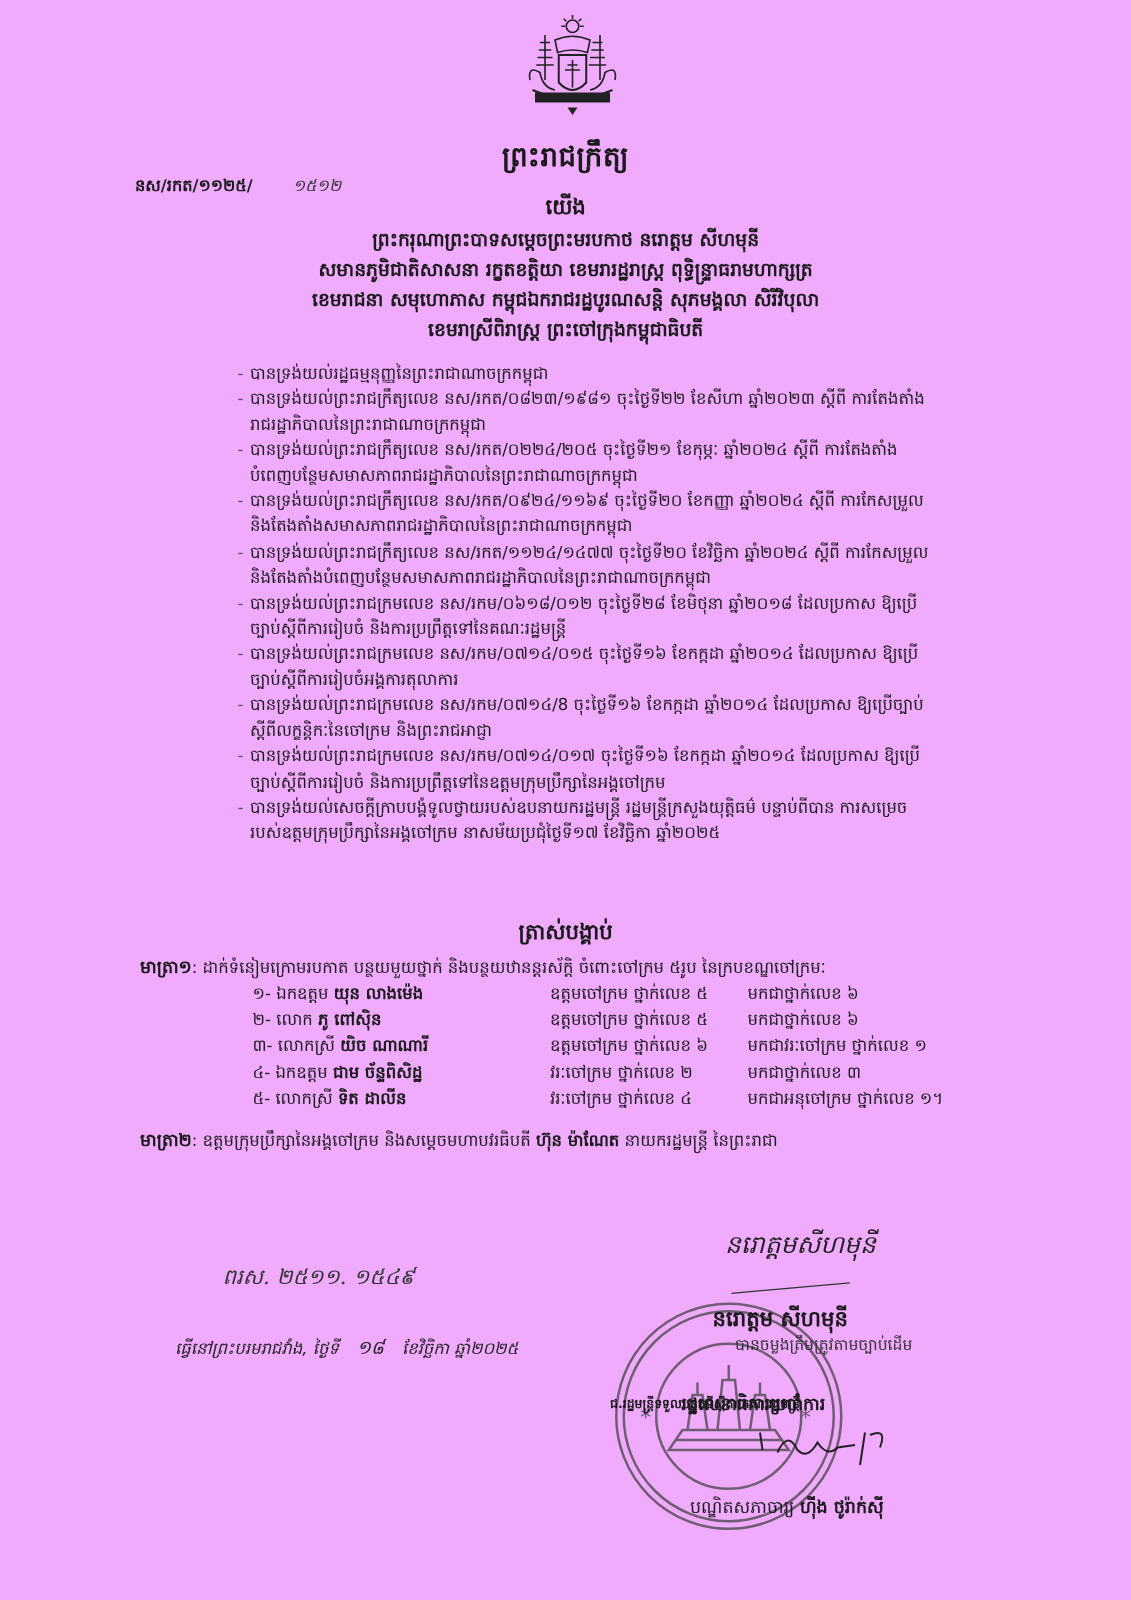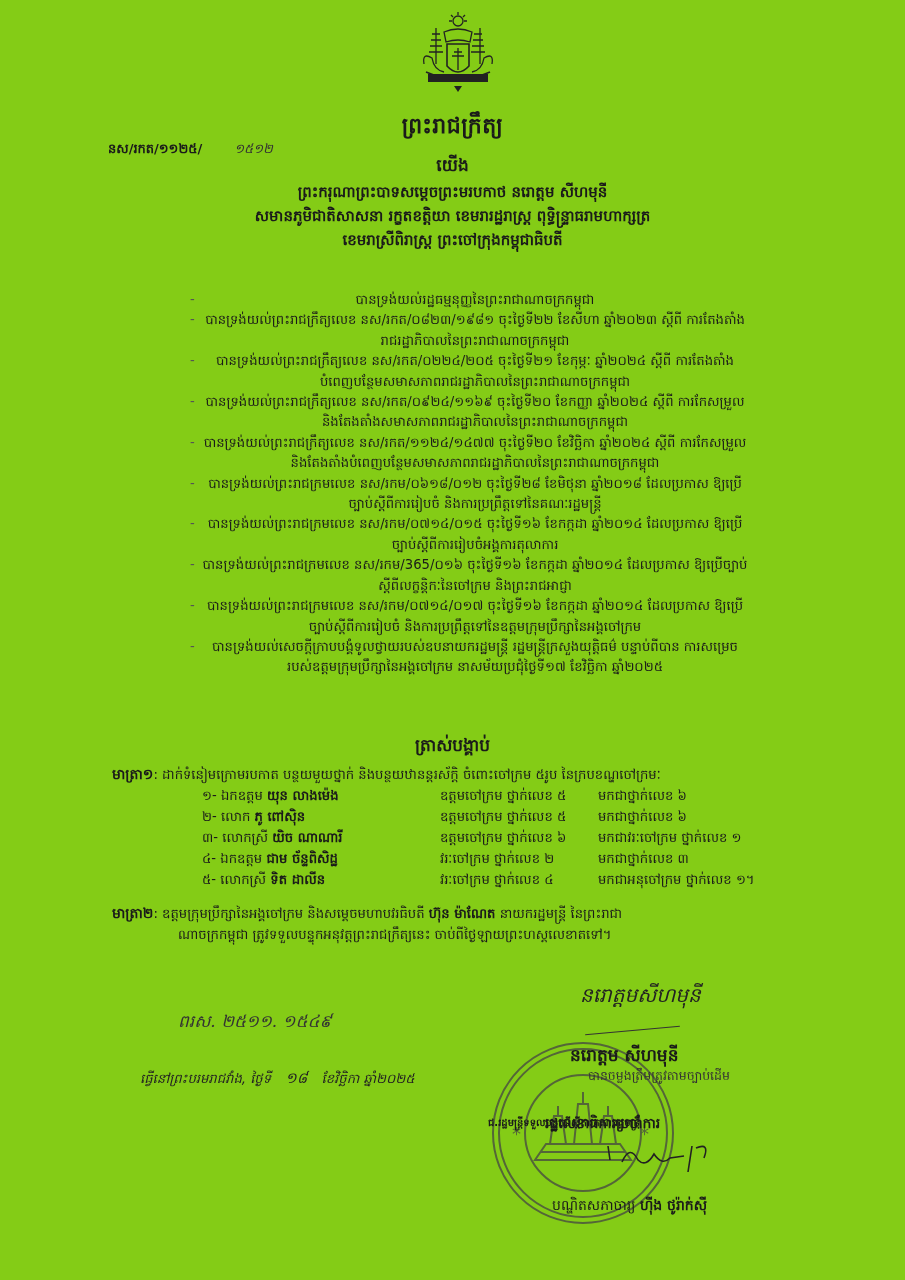"ព្រះរាជក្រឹត្យ" .page { background: #84cc16 -> #f0abfc }
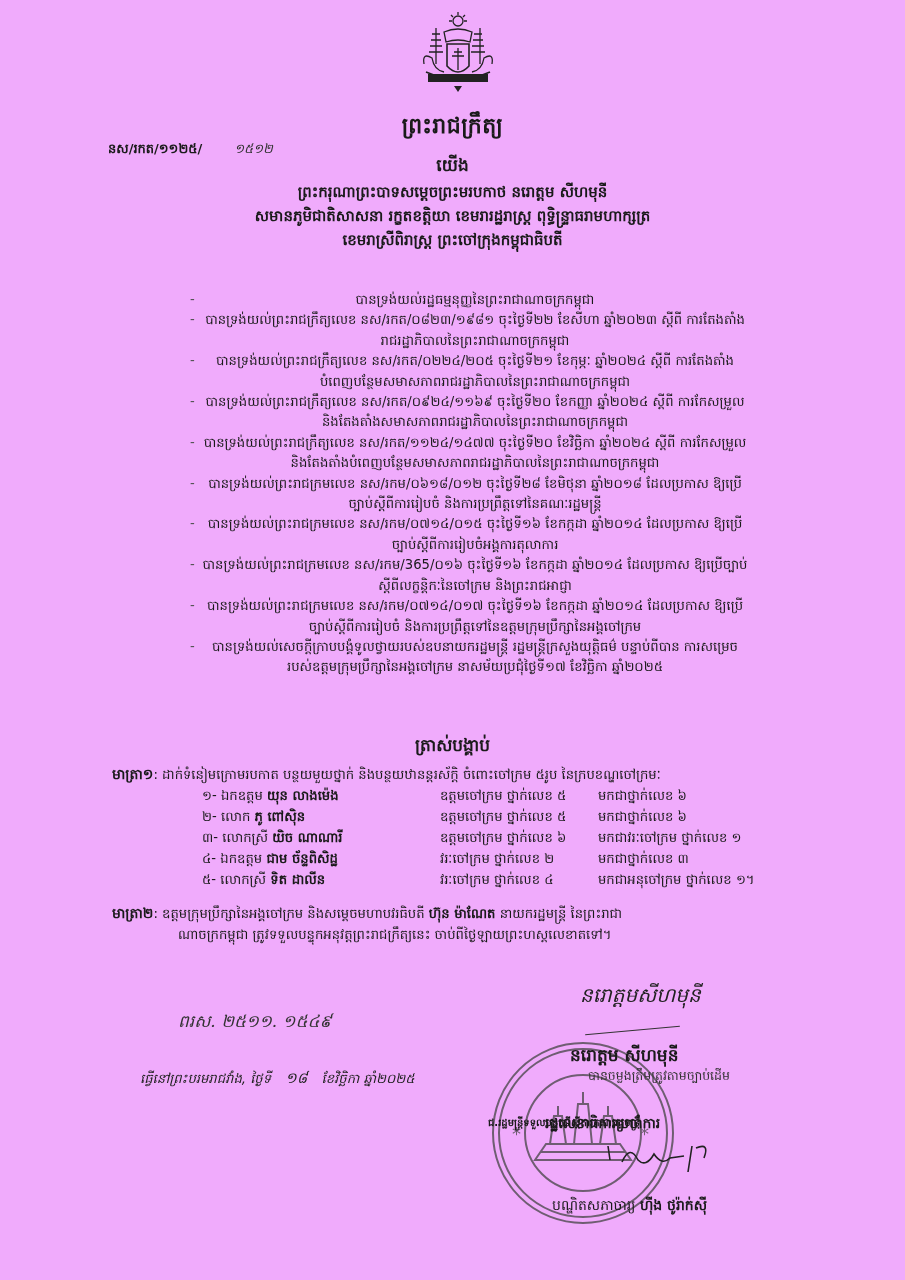"ខេមរាជនា សមុហោភាស" div { html: none -> <div>ខេមរាជនា សមុហោភាស កម្ពុជឯករាជរដ្ឋបូរណសន្តិ សុភមង្គលា សិរីវិបុលា</div> }
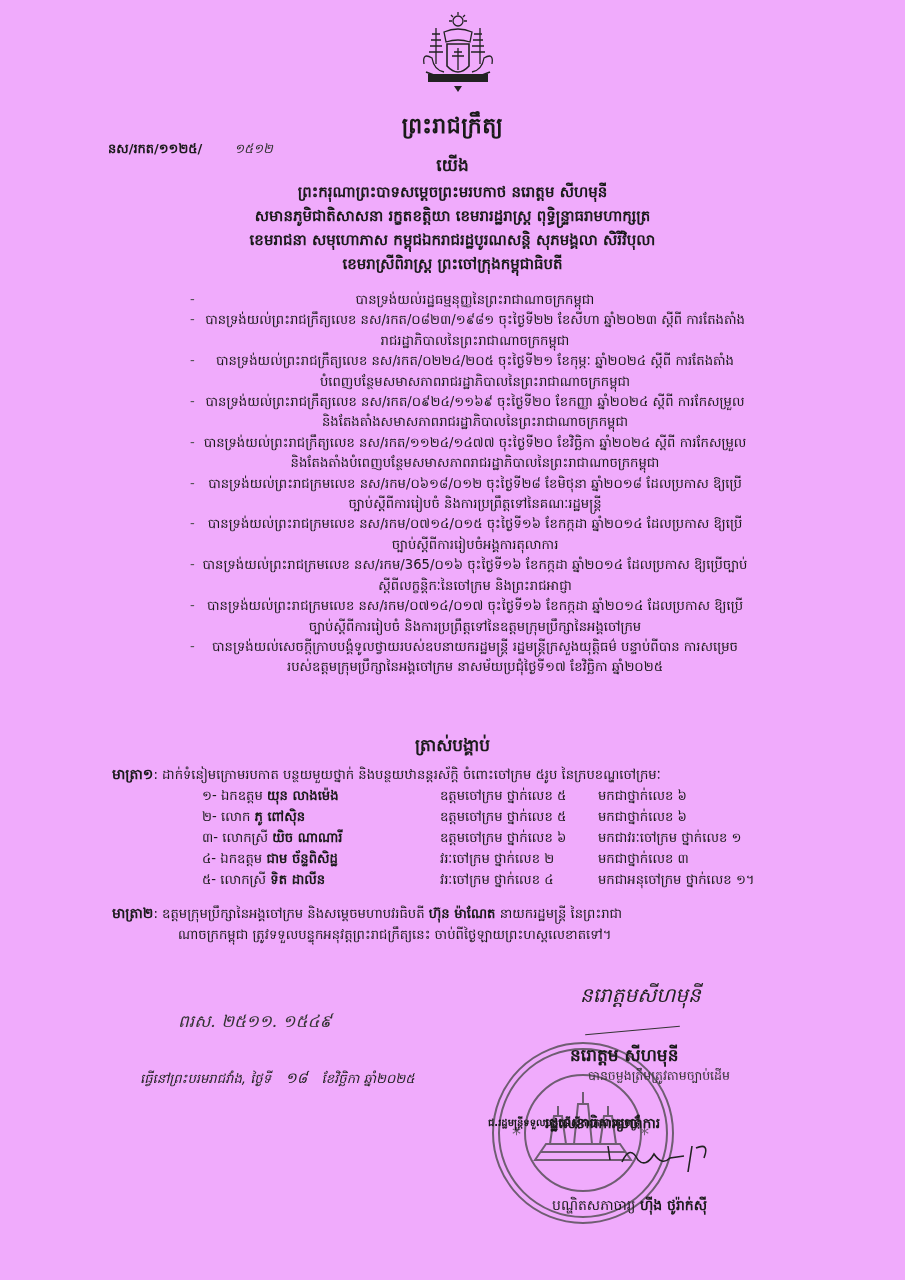"បានទ្រង់យល់រដ្ឋធម្មនុញ្ញនៃព្រះរាជាណាចក្រ" .preamble .item { text-align: center -> none }
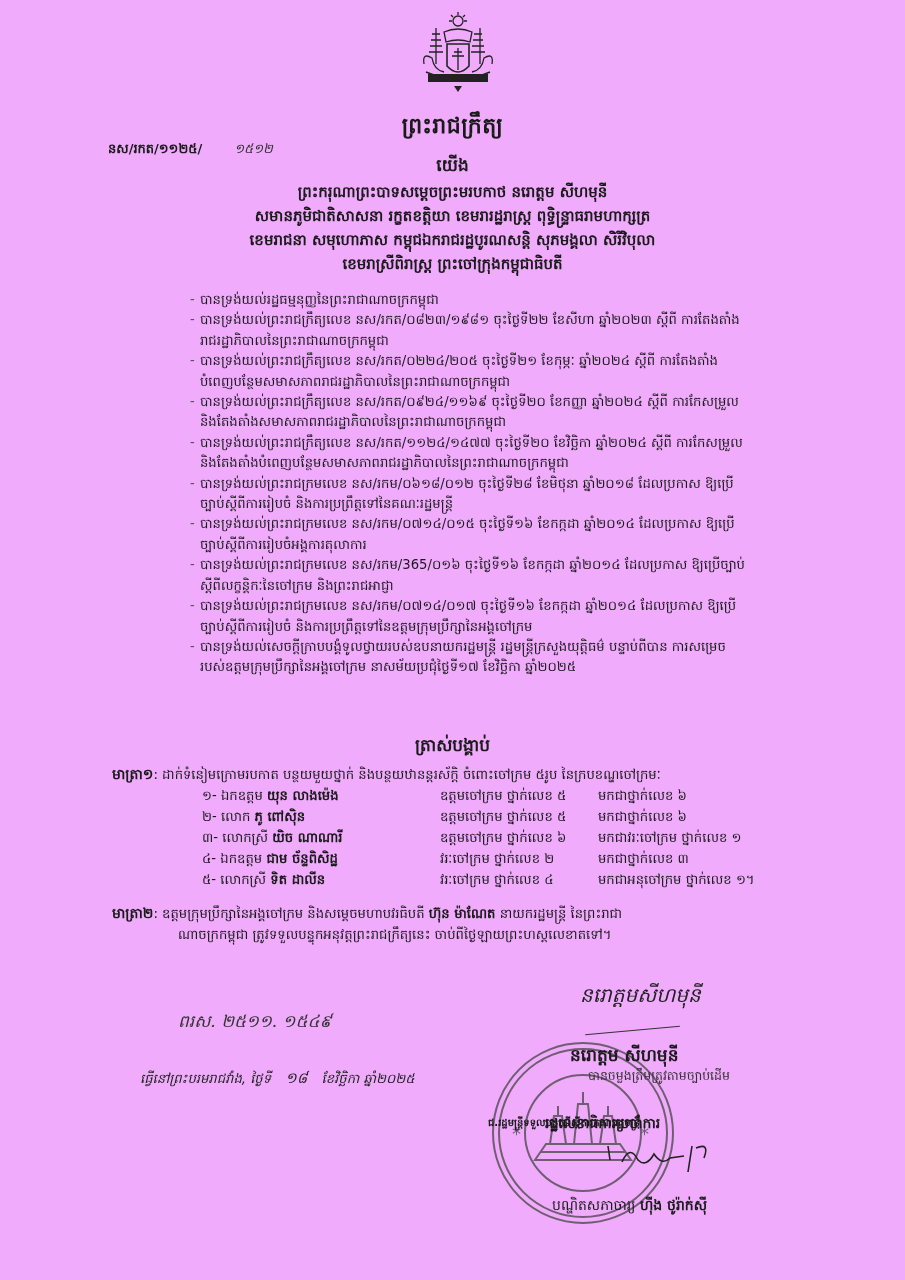"បានទ្រង់យល់ព្រះរាជក្រមលេខ នស/រកម/365/០១៦" div.item { text: នស/រកម/365/០១៦ -> នស/រកម/០៧១៤/8 }
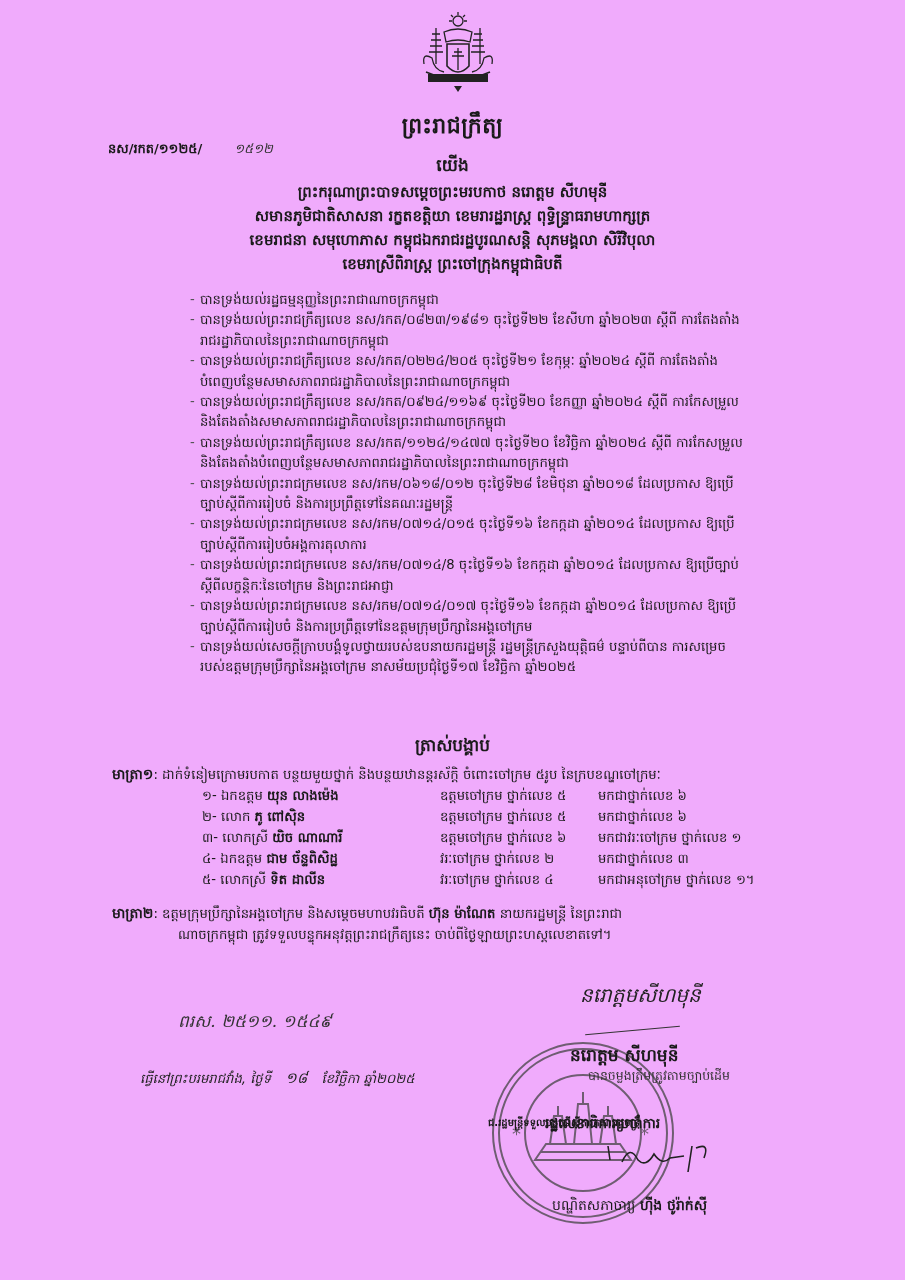"ណាចក្រកម្ពុជា" span.cont { html: <span>ណាចក្រកម្ពុជា ត្រូវទទួលបន្ទុកអនុវត្តព្រះរាជក្រឹត្យនេះ ចាប់ពីថ្ងៃឡាយព្រះហស្តលេខាតទៅ។</span> -> none }
